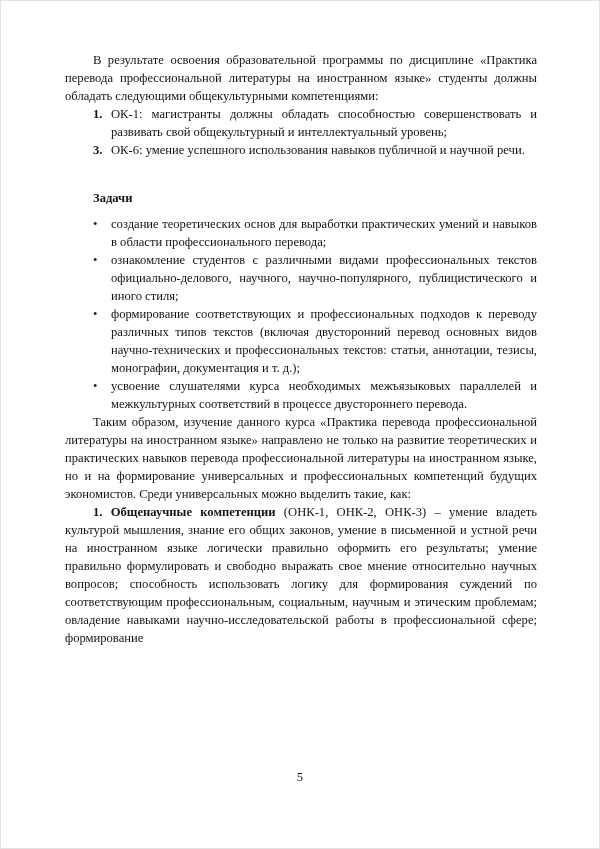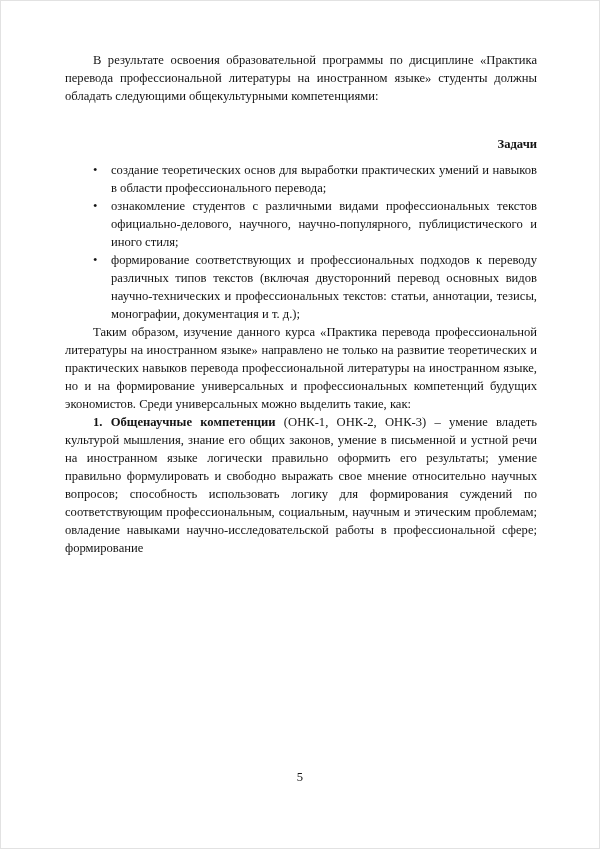"1. ОК-1: магистранты должны обладать" div.li { html: none -> <div> <span>1.</span><span>ОК-1: магистранты должны обладать способностью совершенствовать и развивать свой общекультурный и интеллектуальный уровень;</span> </div> }
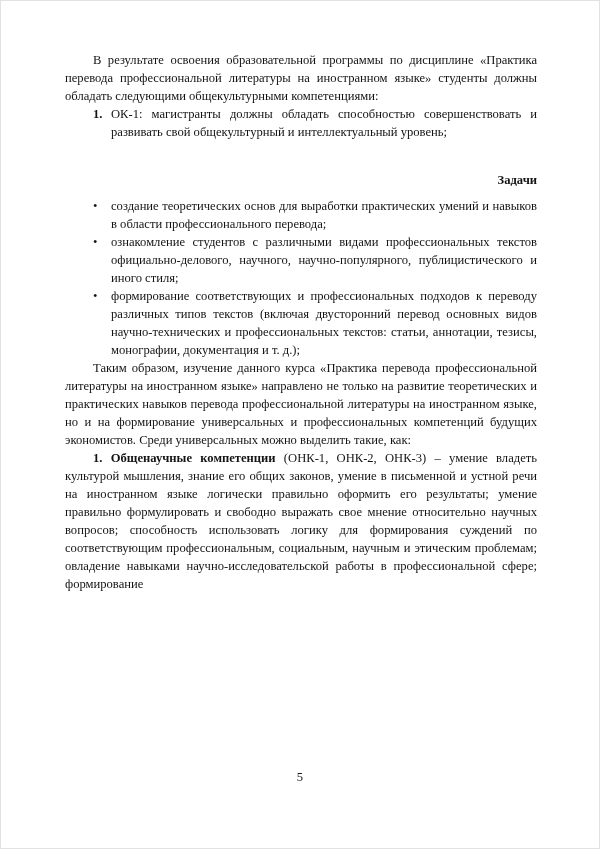"3. ОК-6: умение успешного использования" div.li { html: none -> <div> <span>3.</span><span>ОК-6: умение успешного использования навыков публичной и научной речи.</span> </div> }
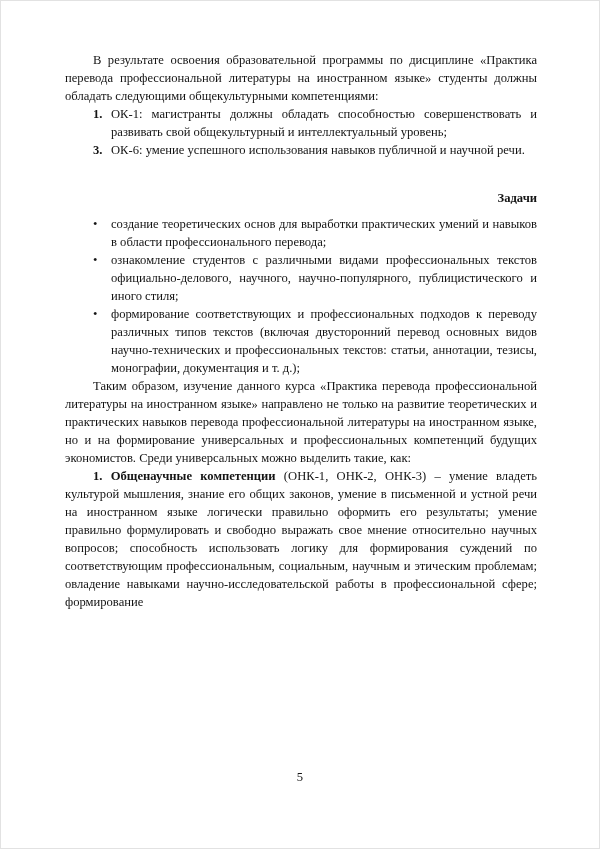"Задачи" .heading { text-align: right -> left }
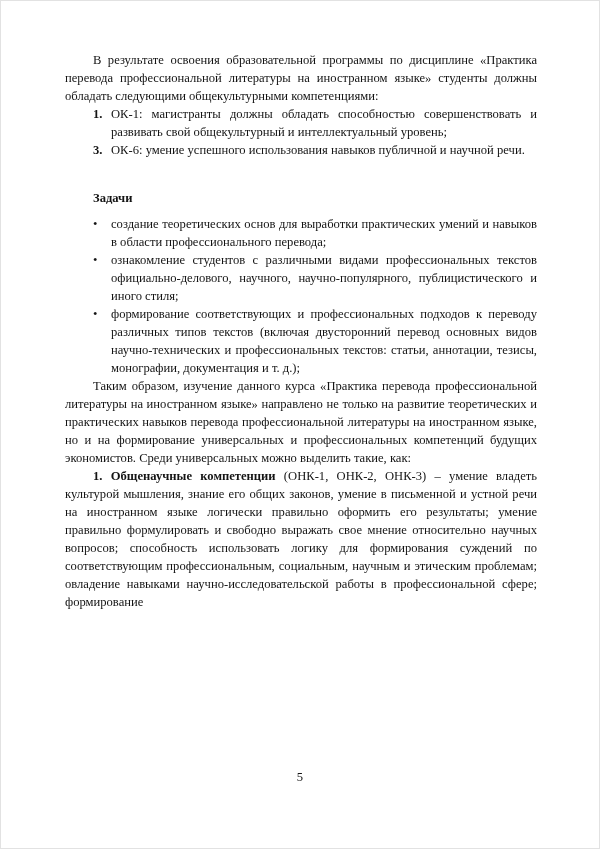"• усвоение слушателями курса необходимых" div.li { html: none -> <div> <span>•</span><span>усвоение слушателями курса необходимых межъязыковых параллелей и межкультурных соответствий в процессе двустороннего перевода.</span> </div> }
